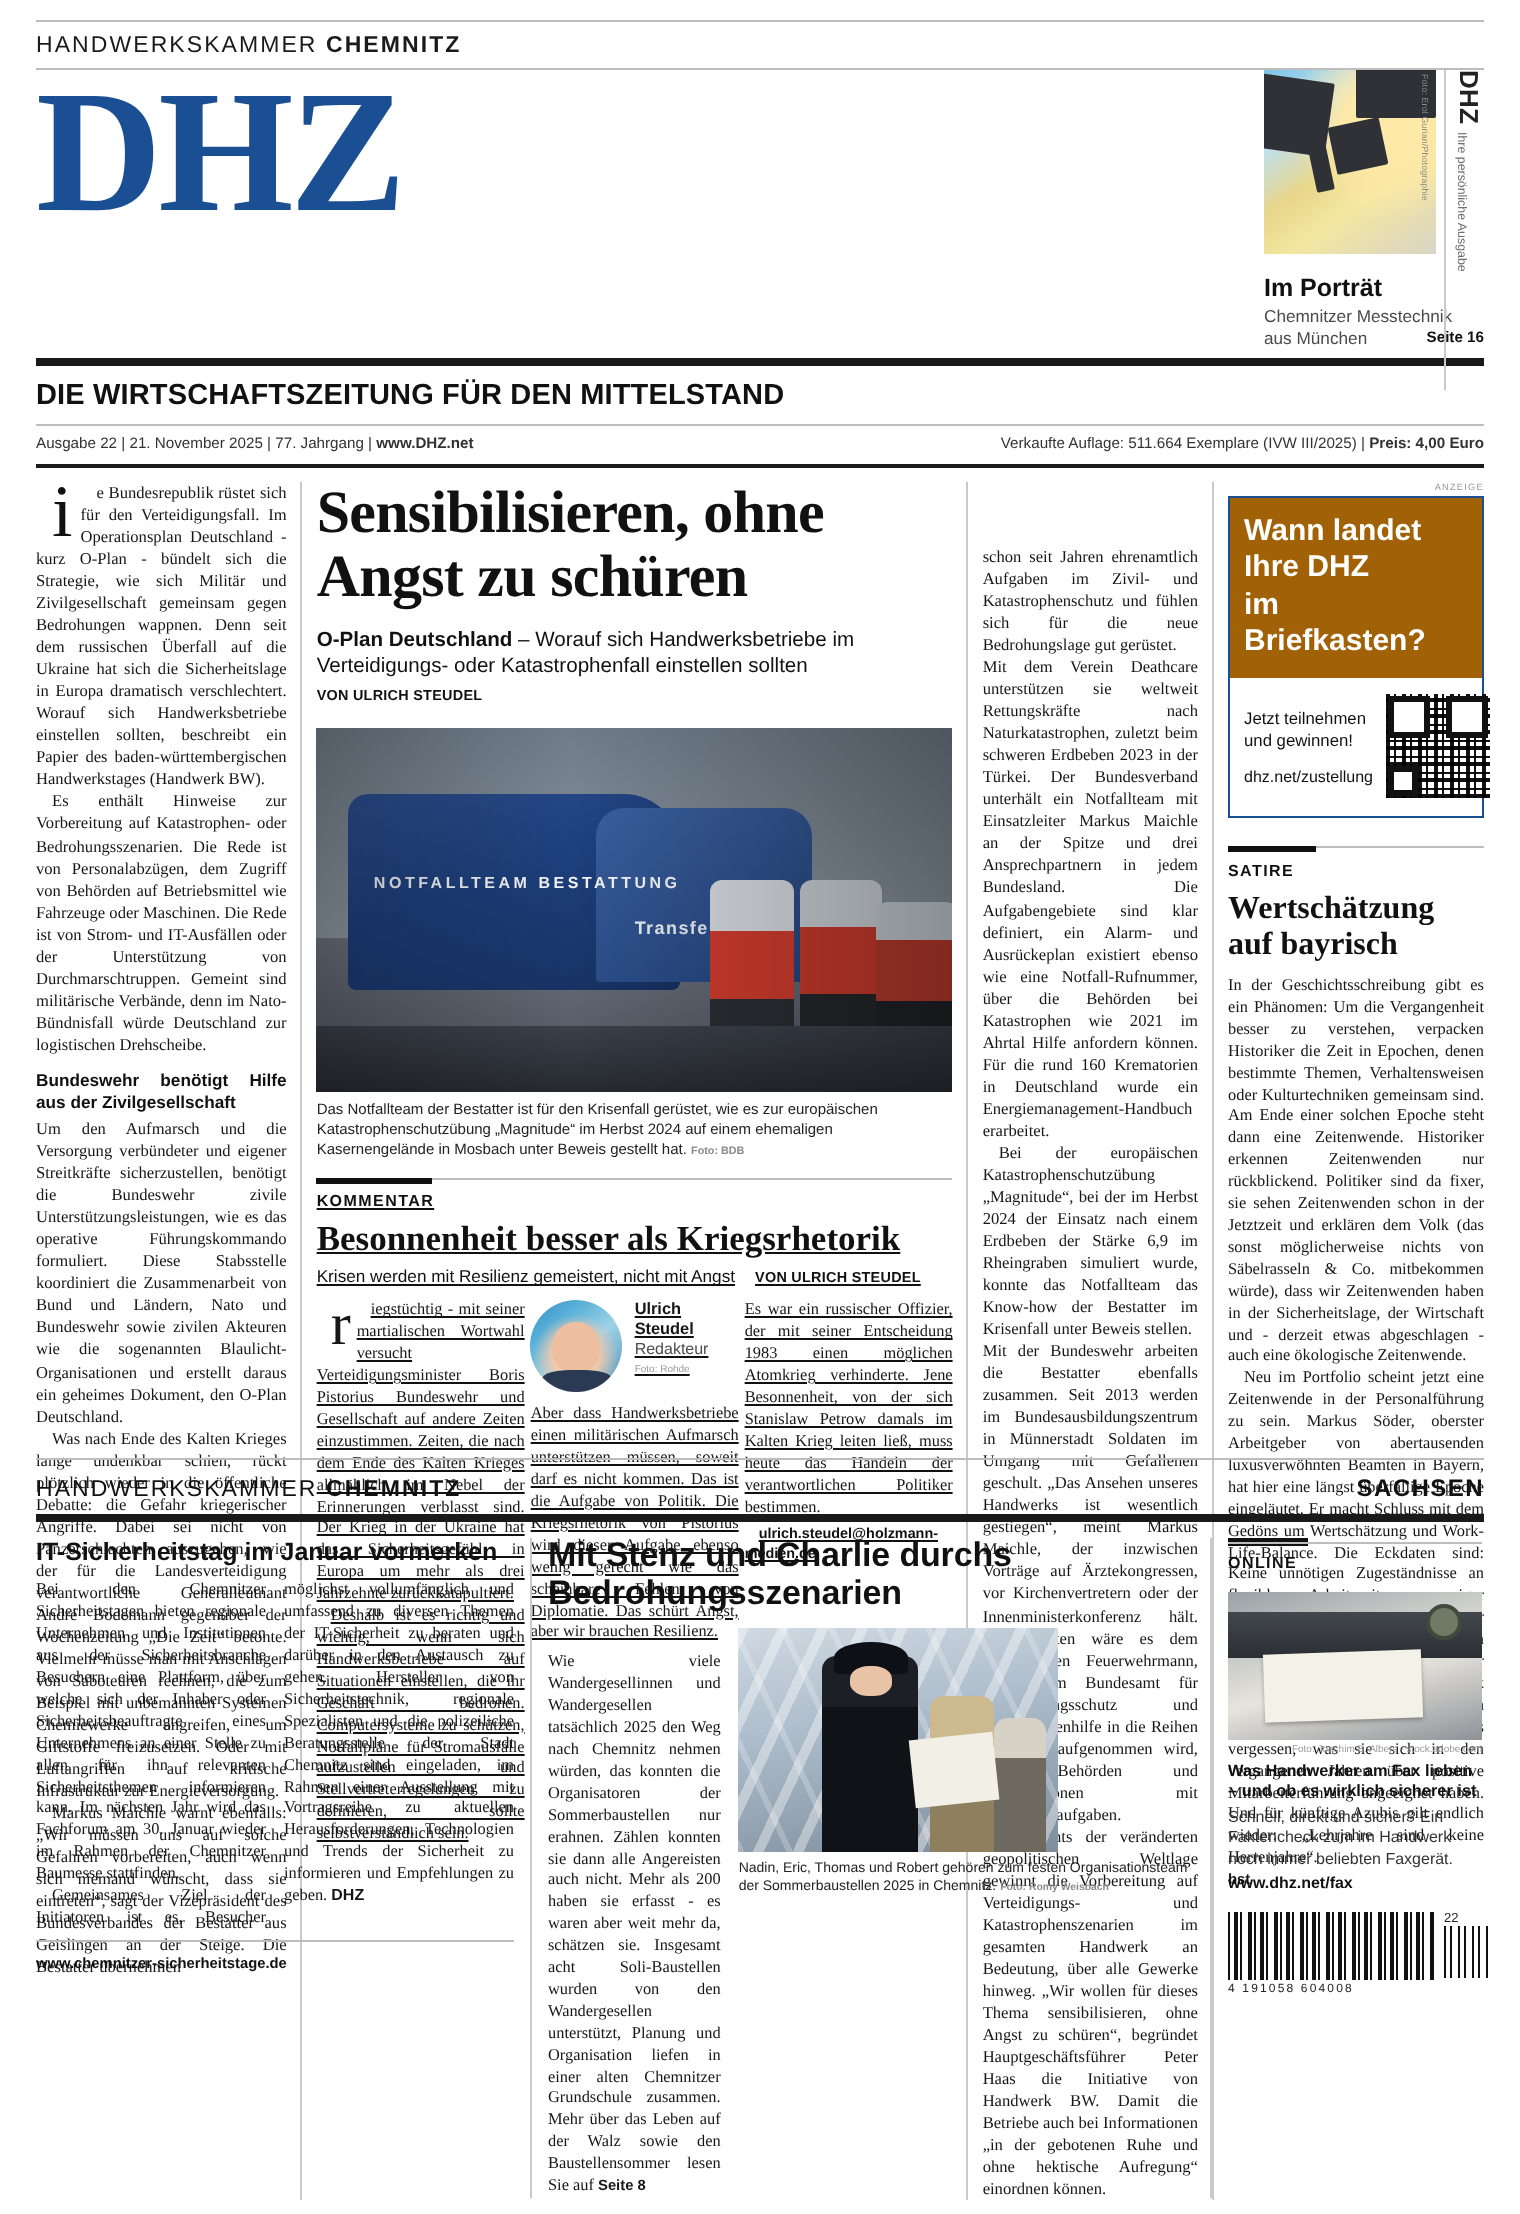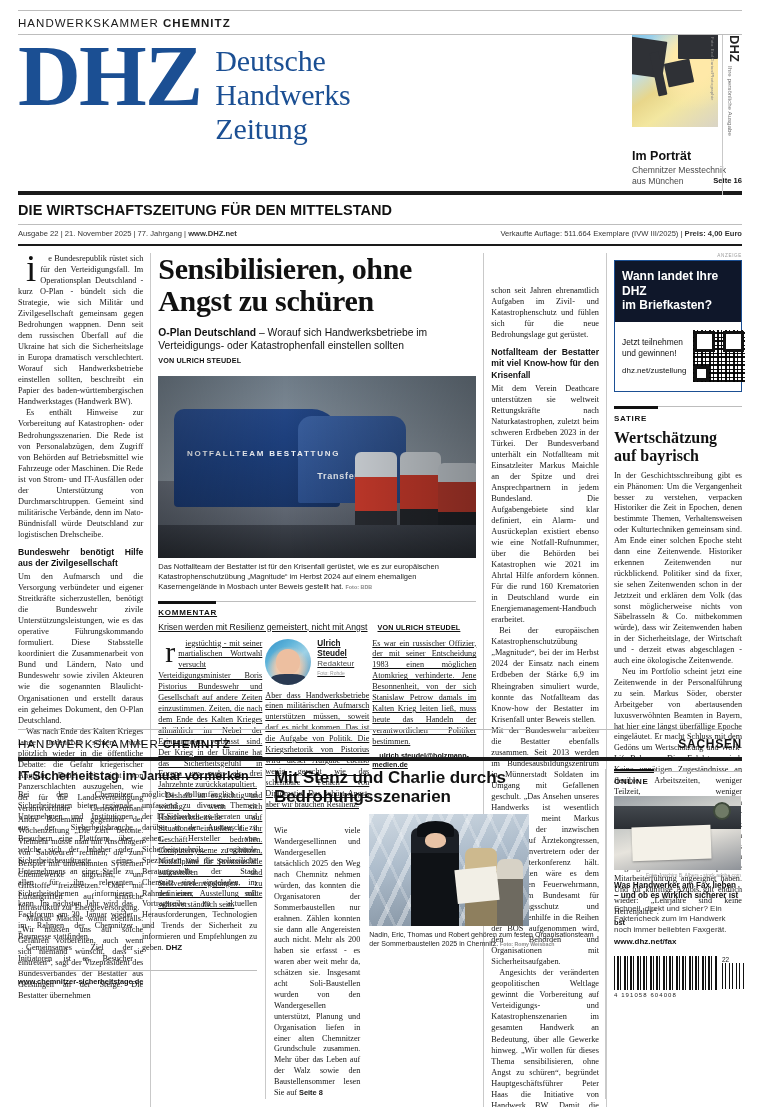"Deutsche" div.dhz-words { html: <div> <div>Deutsche</div> <div>Handwerks</div> <div>Zeitung</div> </div> -> none }
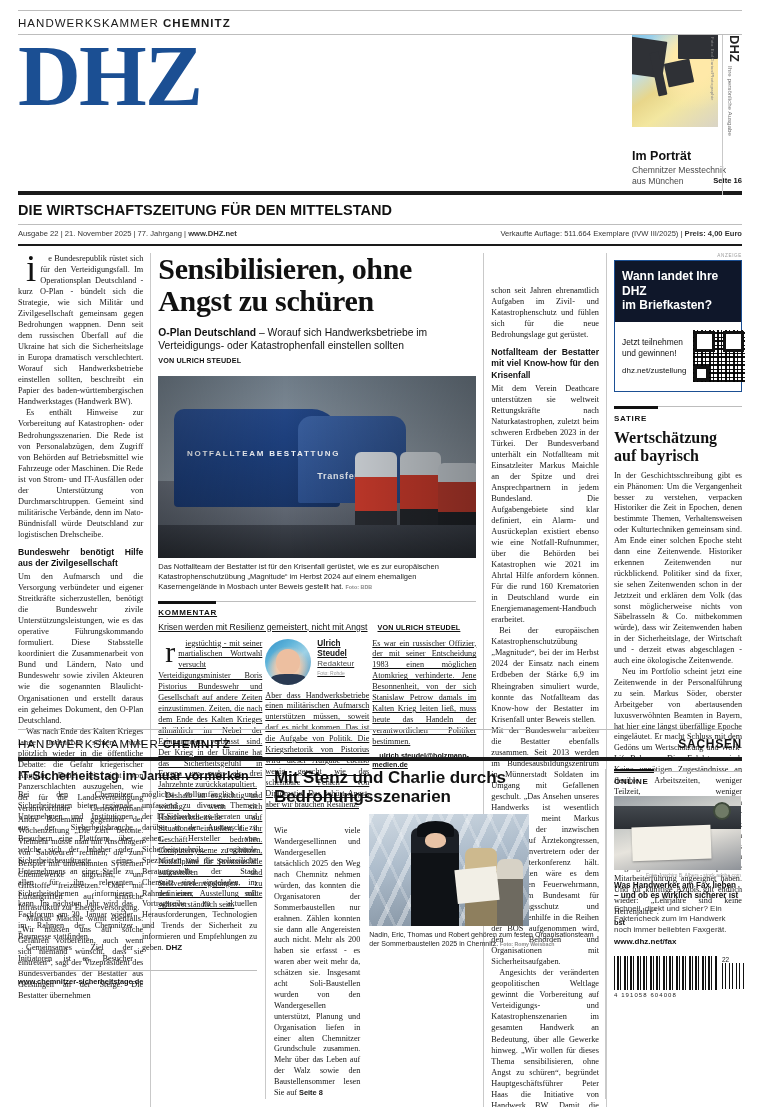"Im Porträt" .mh-right .portrait-cap { padding-top: 22px -> 10px }
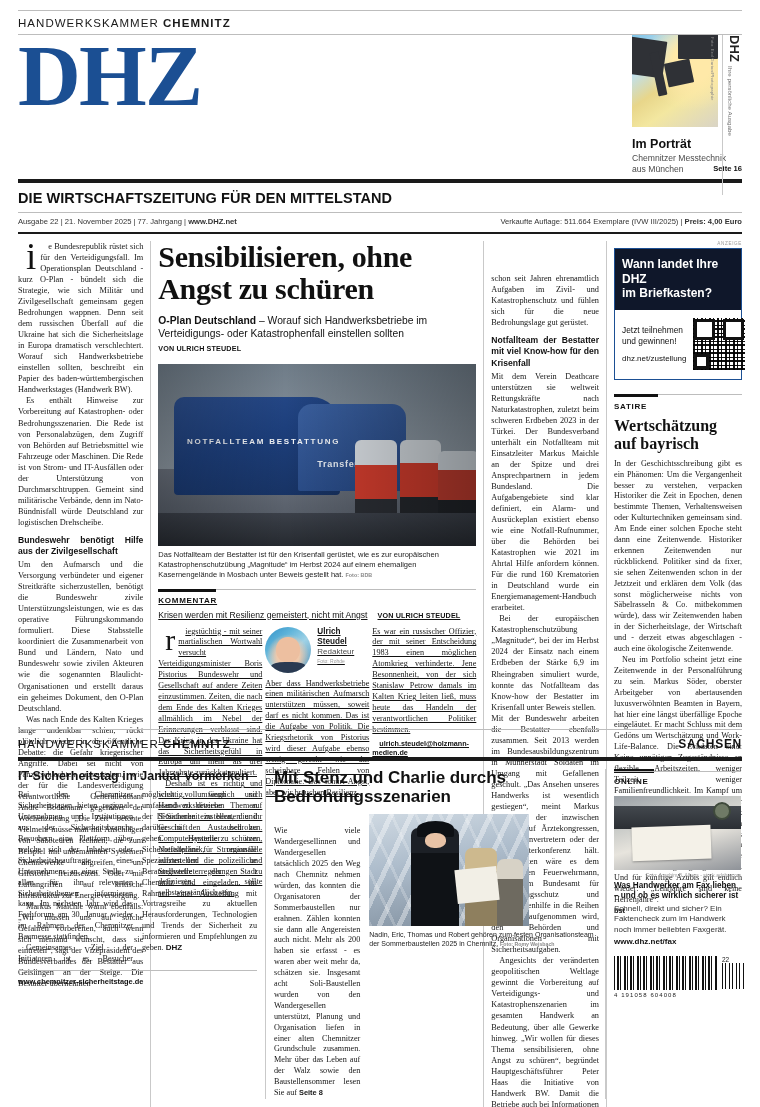"Wann landet Ihre DHZ" .ad-head { background: #0f172a -> #a16207; font-size: 12px -> 15px }
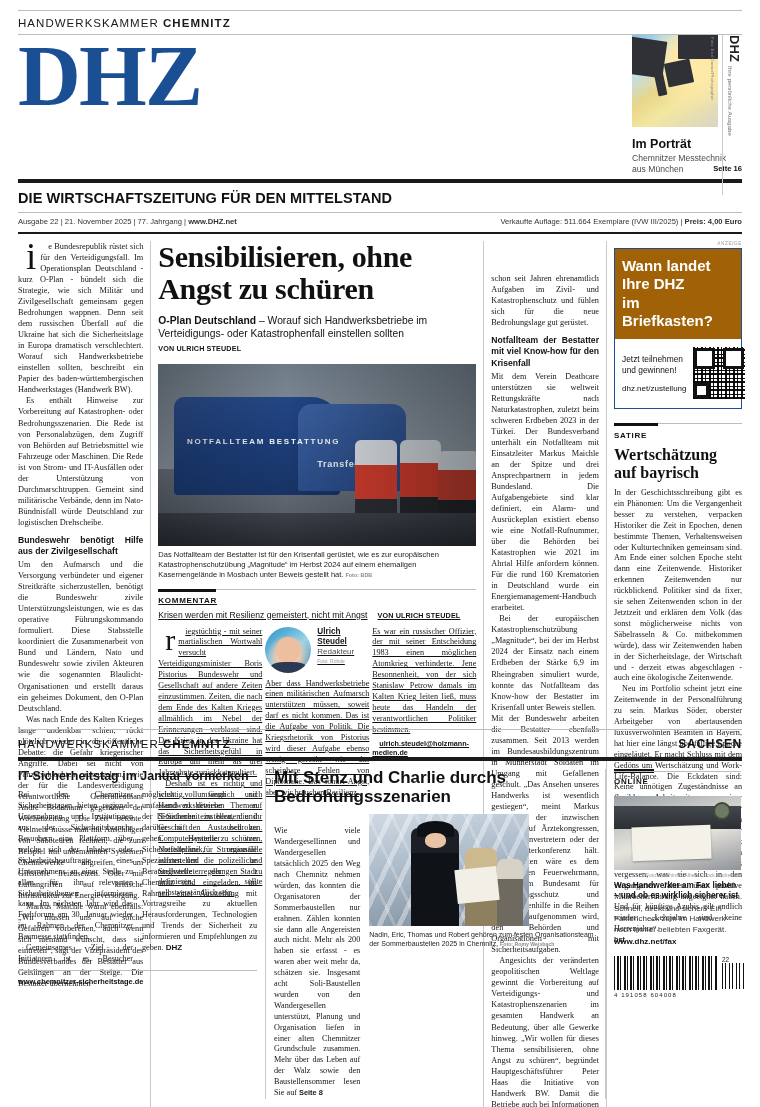"Notfallteam der Bestatter mit viel" div.subhead { html: <div>Notfallteam der Bestatter mit viel Know-how für den Krisenfall</div> -> none }
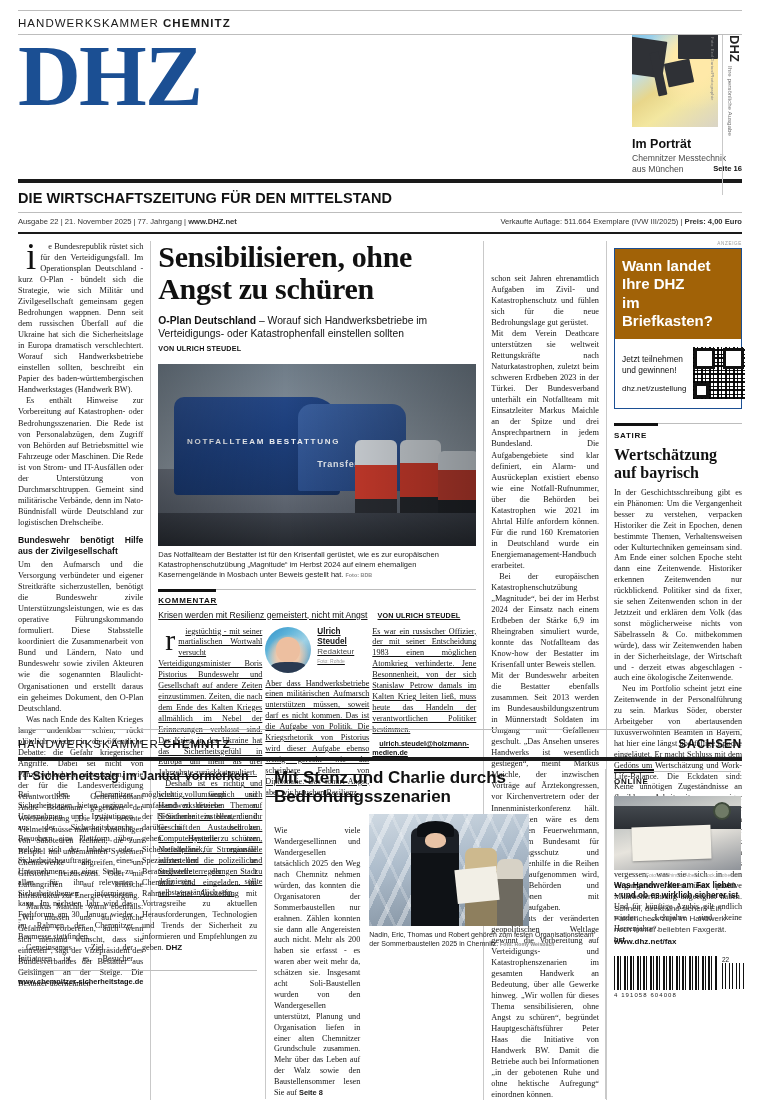"Besonnenheit besser als Kriegsrhetorik" div.kom-head { html: none -> <div>Besonnenheit besser als Kriegsrhetorik</div> }
